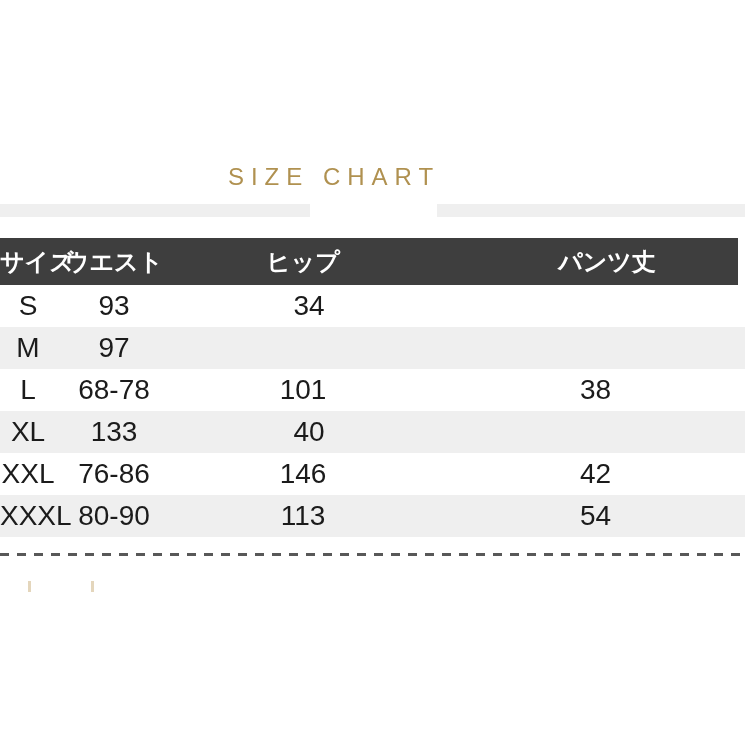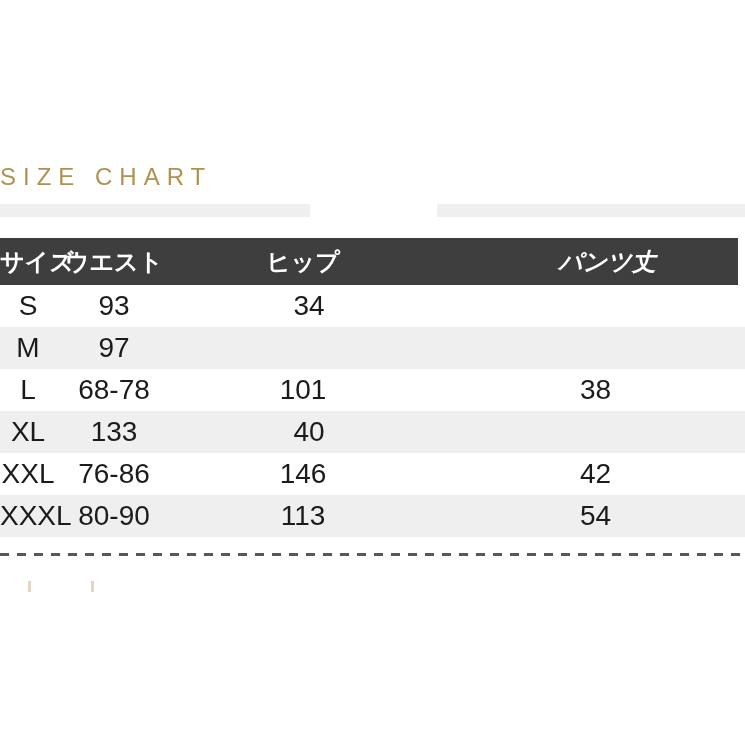"SIZE CHART" .chart-title { text-align: none -> center }
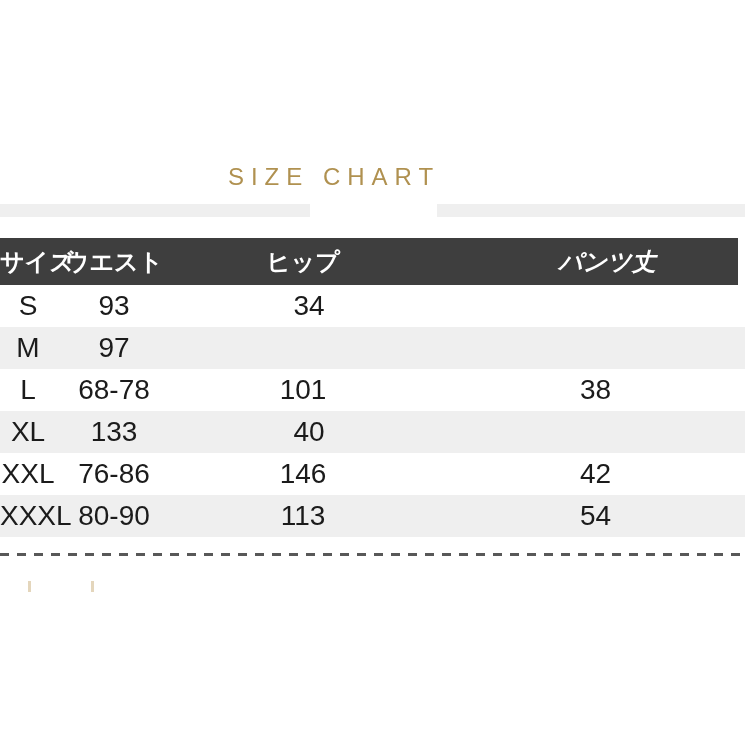"パンツ丈" .table-header .cell-pants { font-style: italic -> none }
